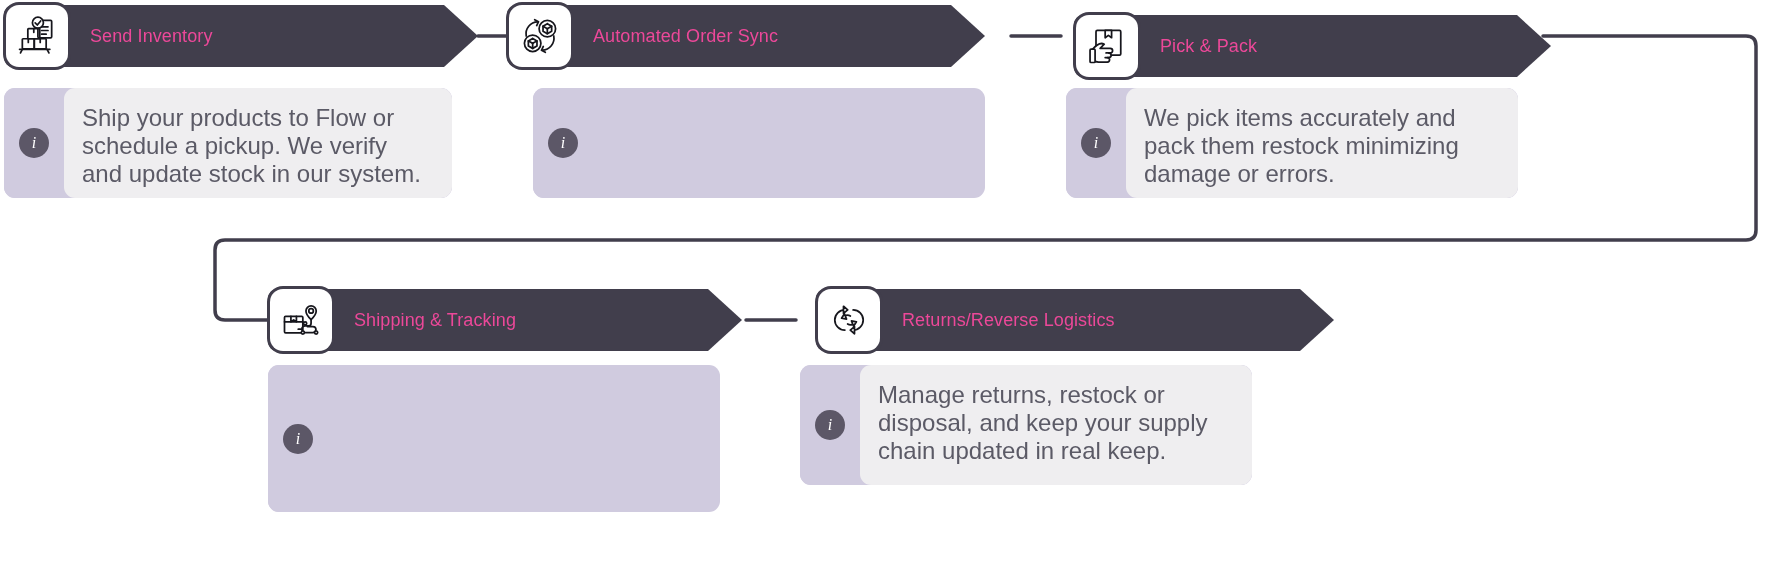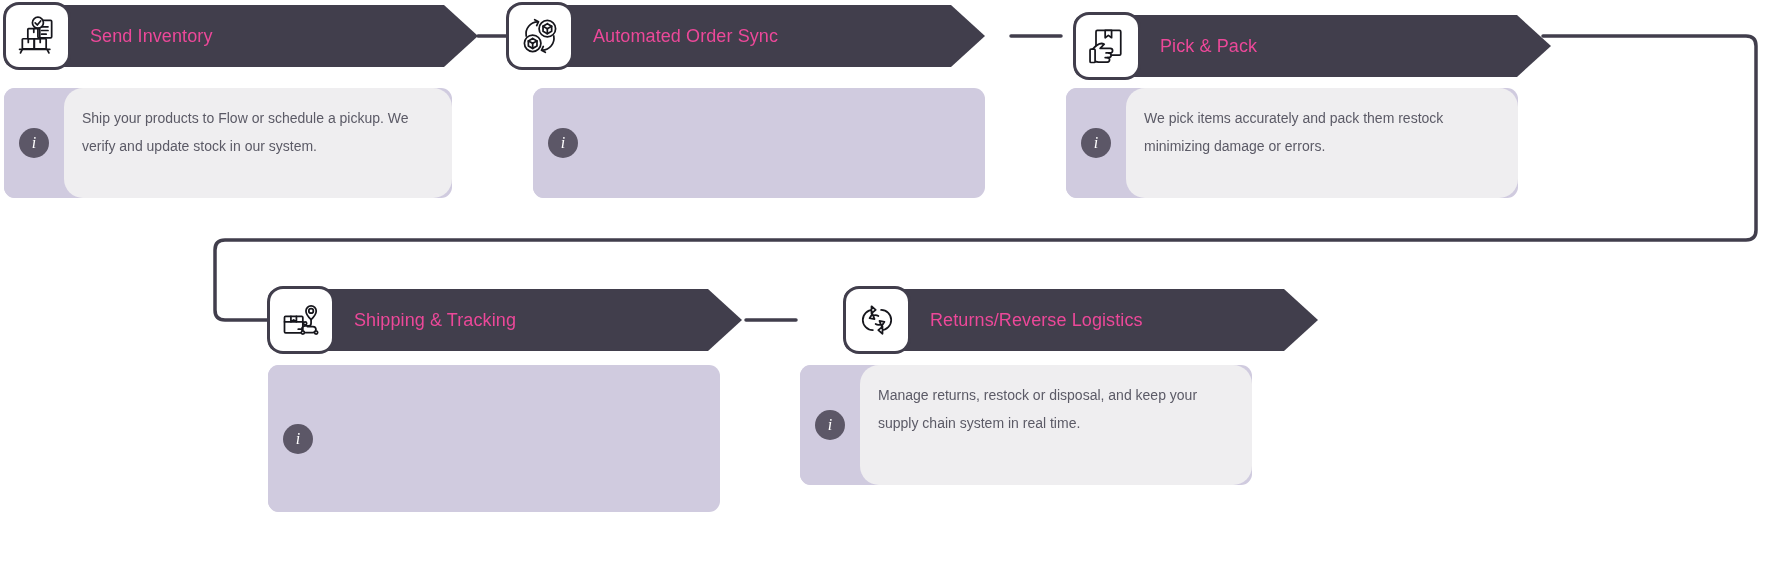"Ship your products to Flow" .info-body { border-radius: 19px -> 11px; font-size: 14px -> 24px }
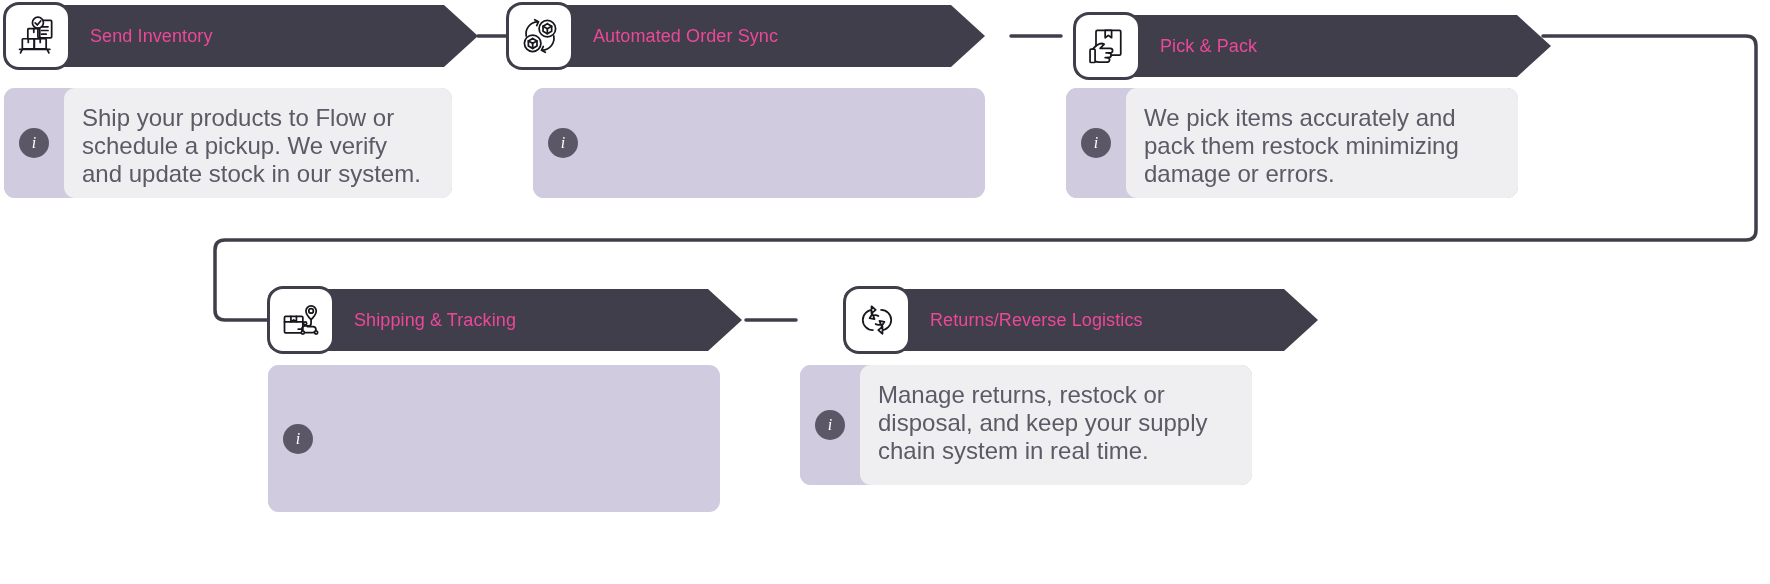"Returns/Reverse Logistics" div.step { left: 844px -> 816px; padding-left: none -> 44px }
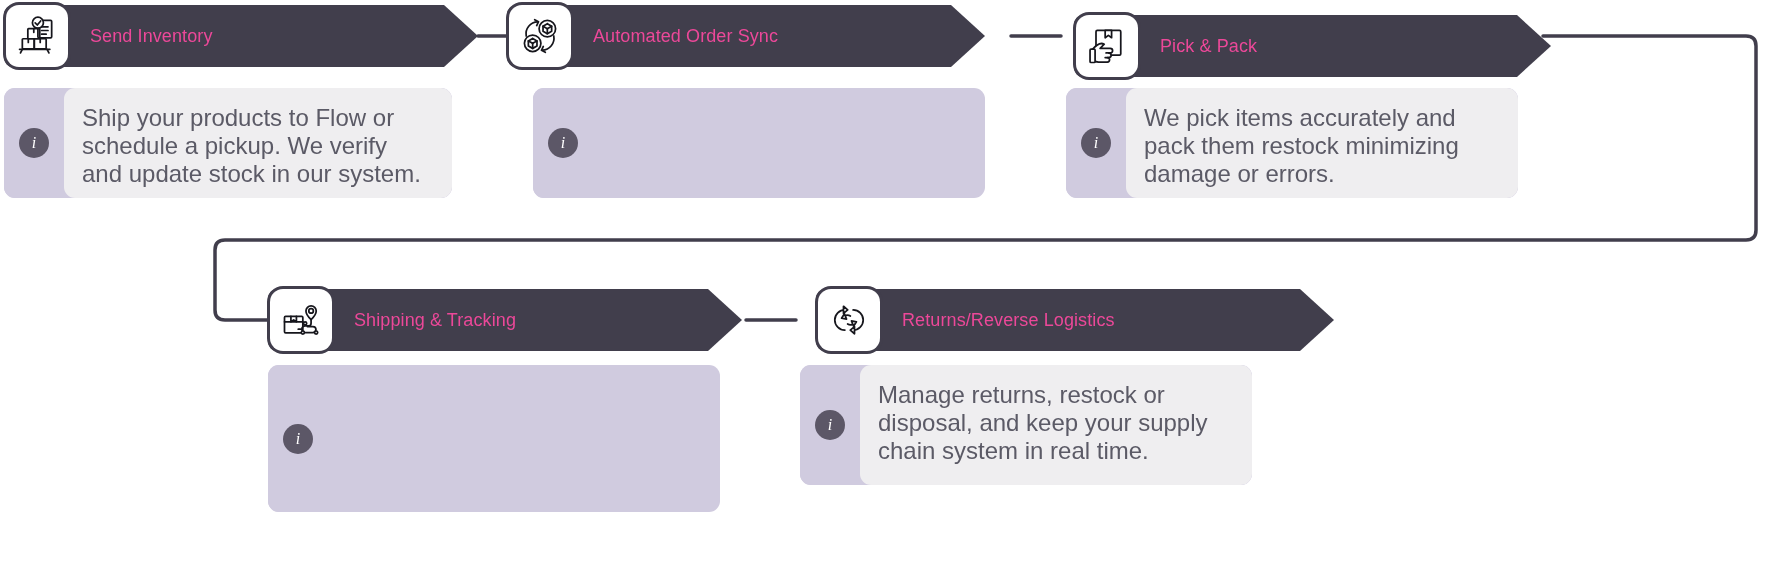"Manage returns, restock or disposal," div.info-body { text: system in real time -> updated in real keep }
